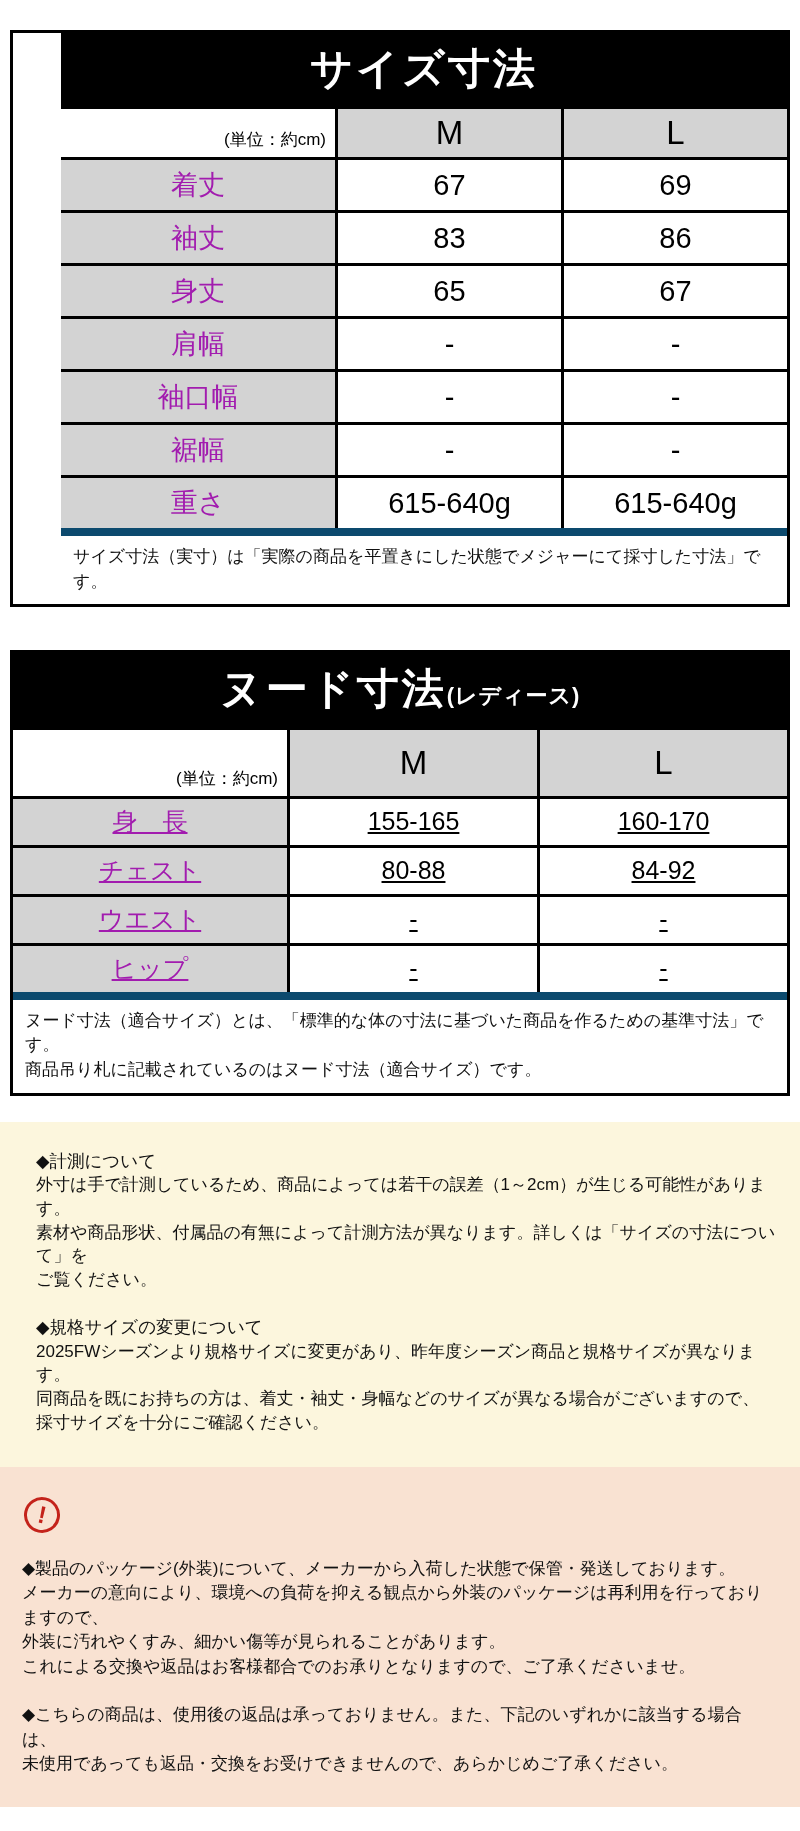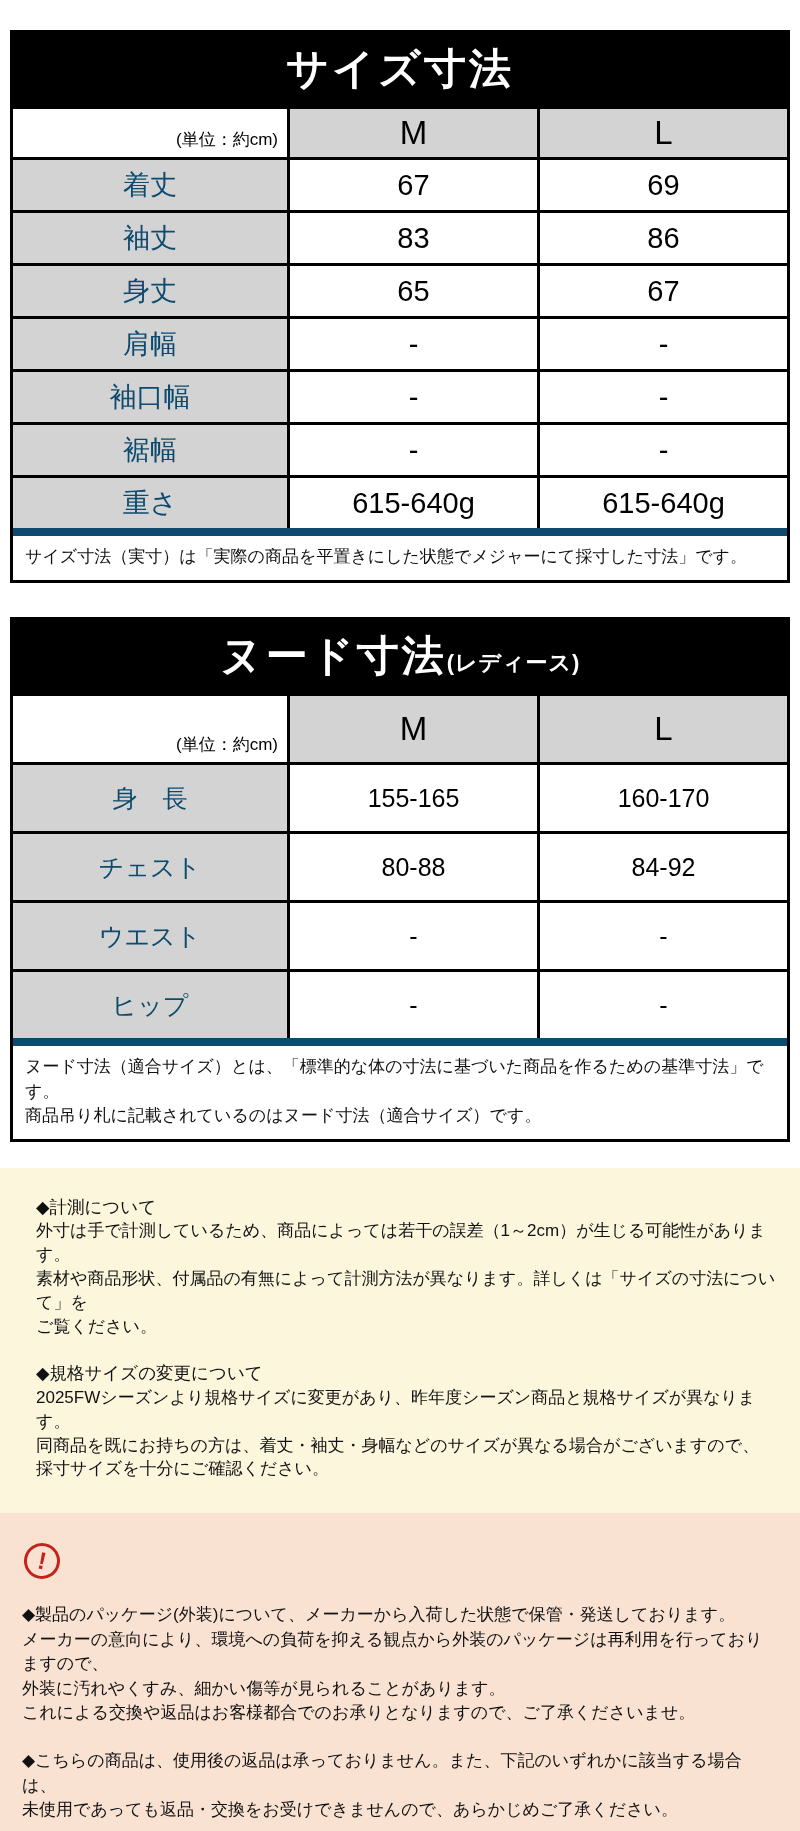"サイズ寸法" .meas-table.first { padding-left: none -> 48px }
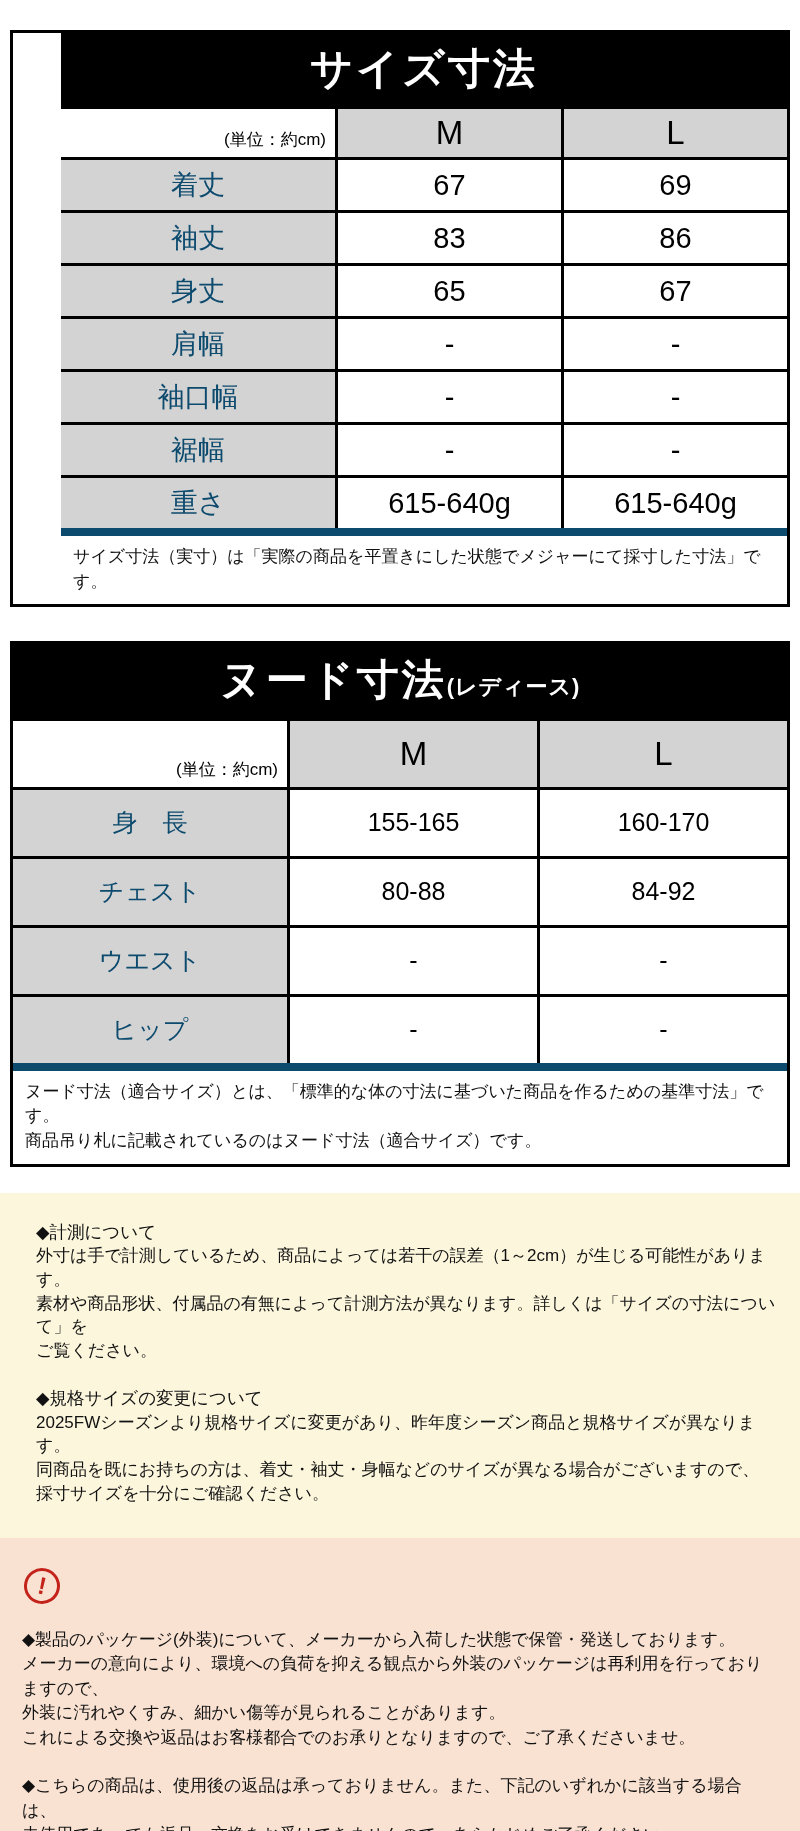"着丈" .drow .c1 { color: #0c4a6e -> #a21caf }
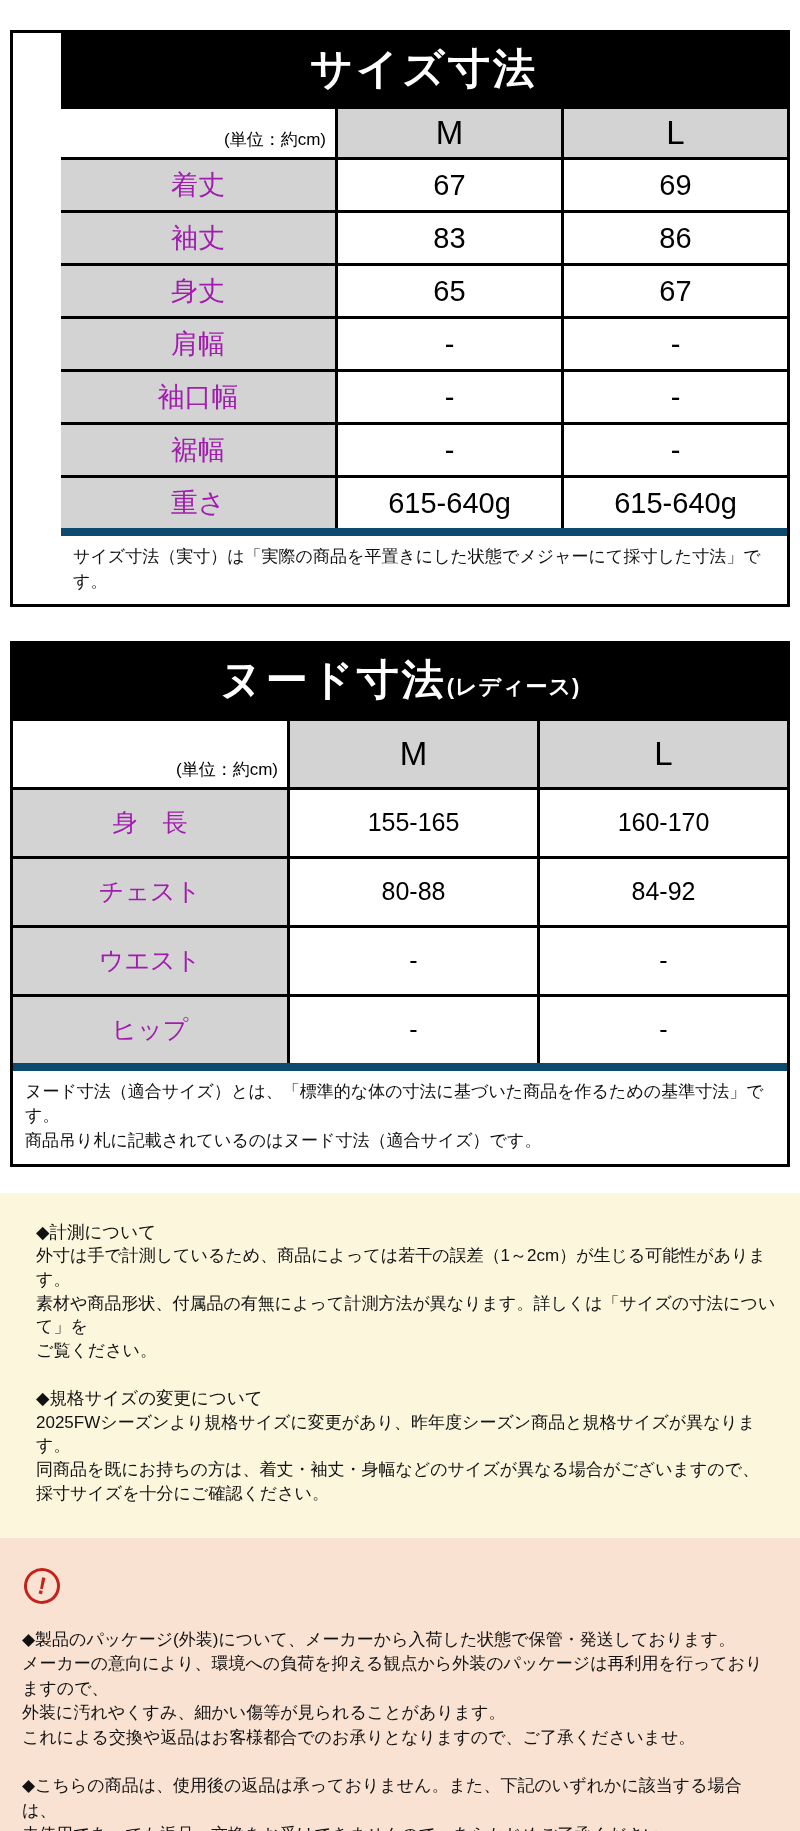"ヌード寸法(レディース)" .meas-table.second { margin-top: 34px -> 43px }
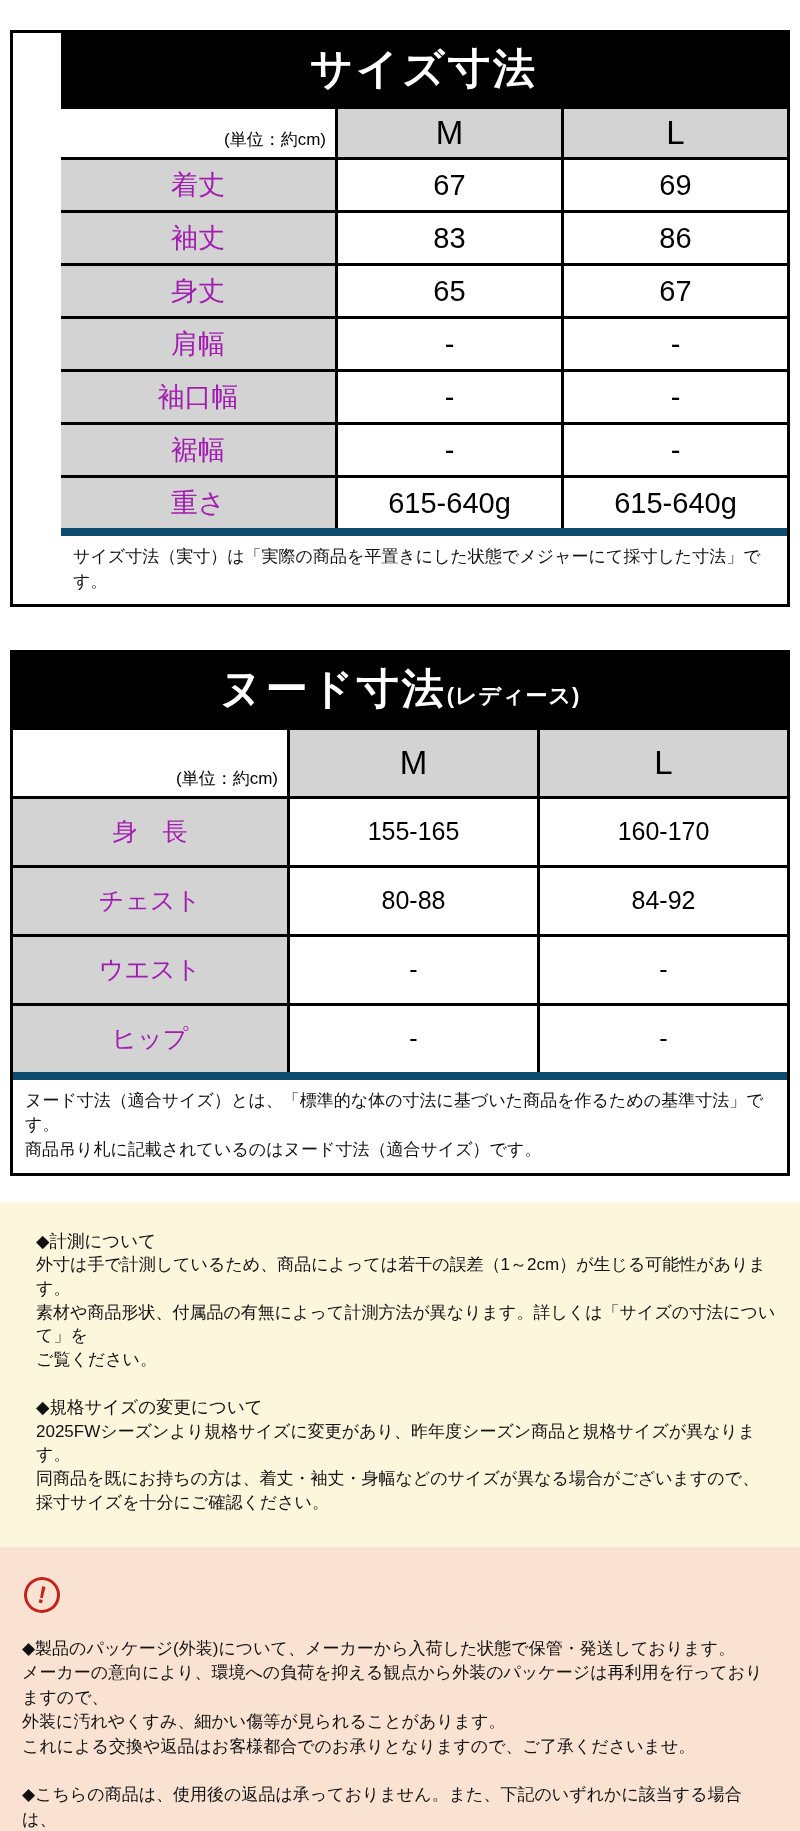"身 長" .nude-t .drow .cell { height: 66px -> 46px; text-decoration: none -> underline }
